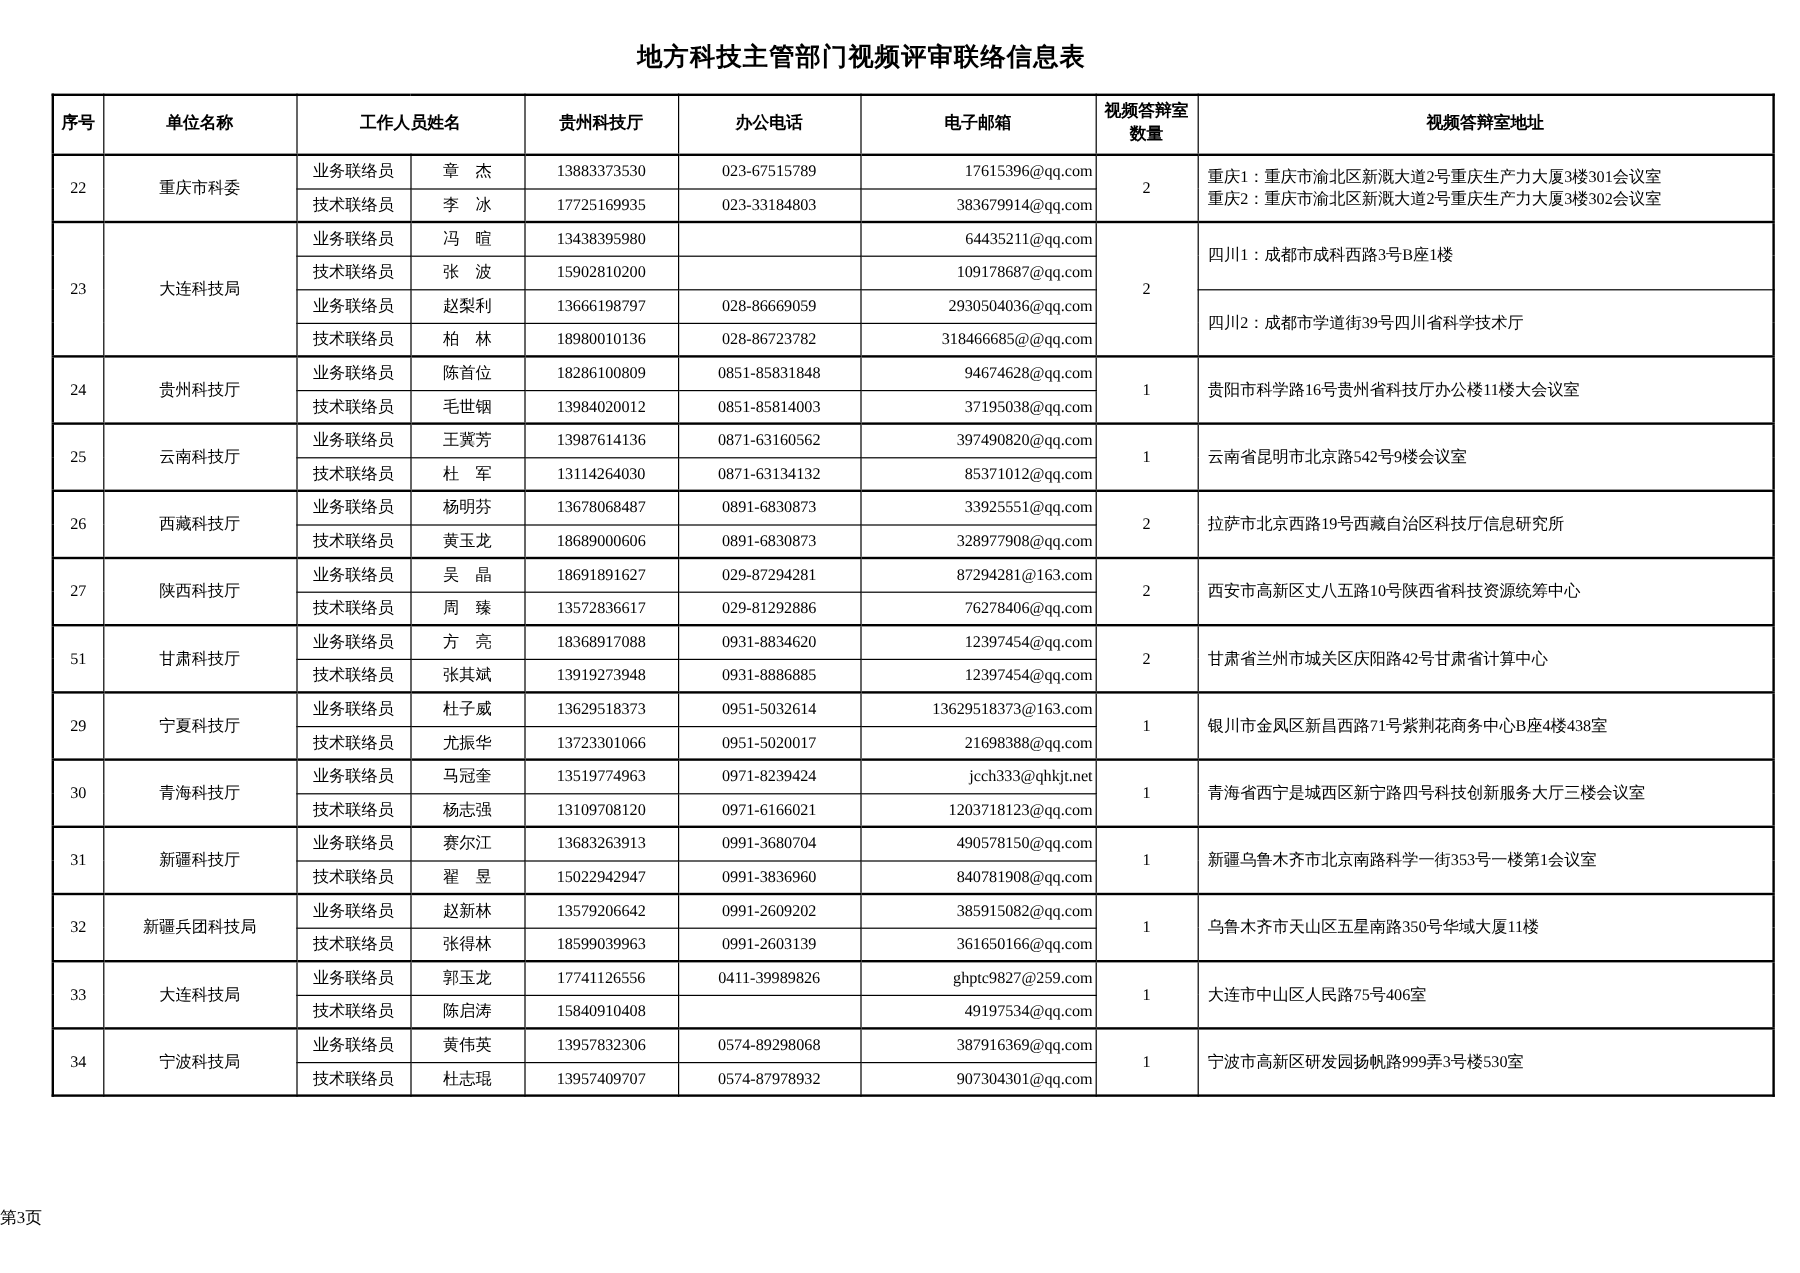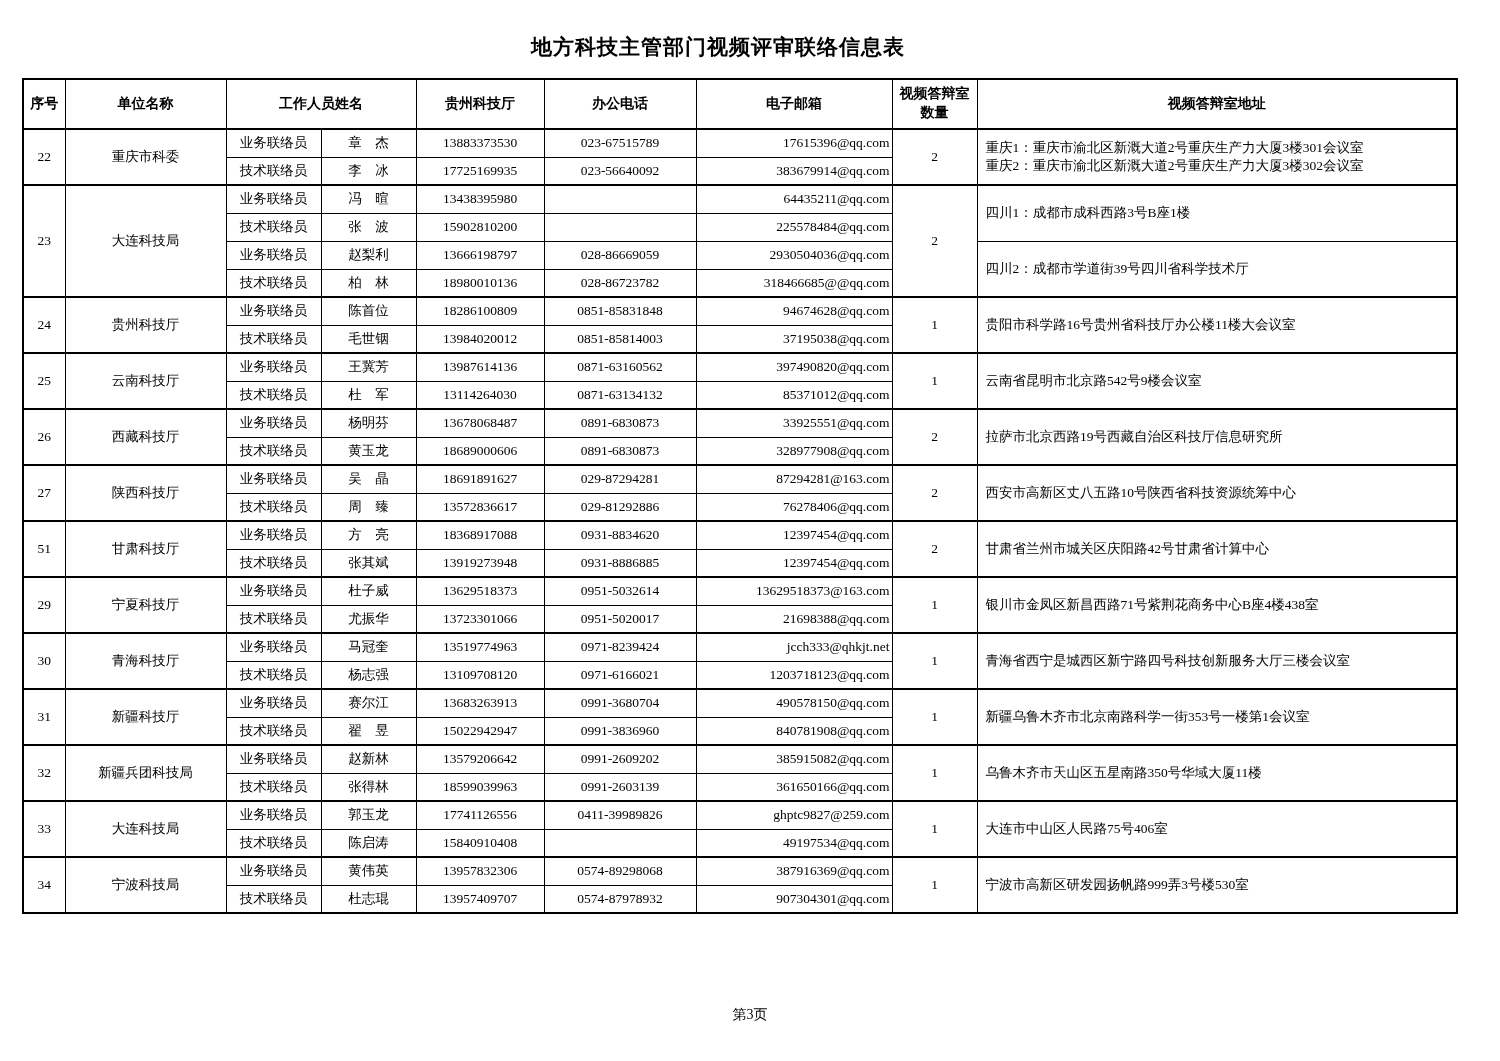"序号" .table-wrap { left: 22px -> 43px }
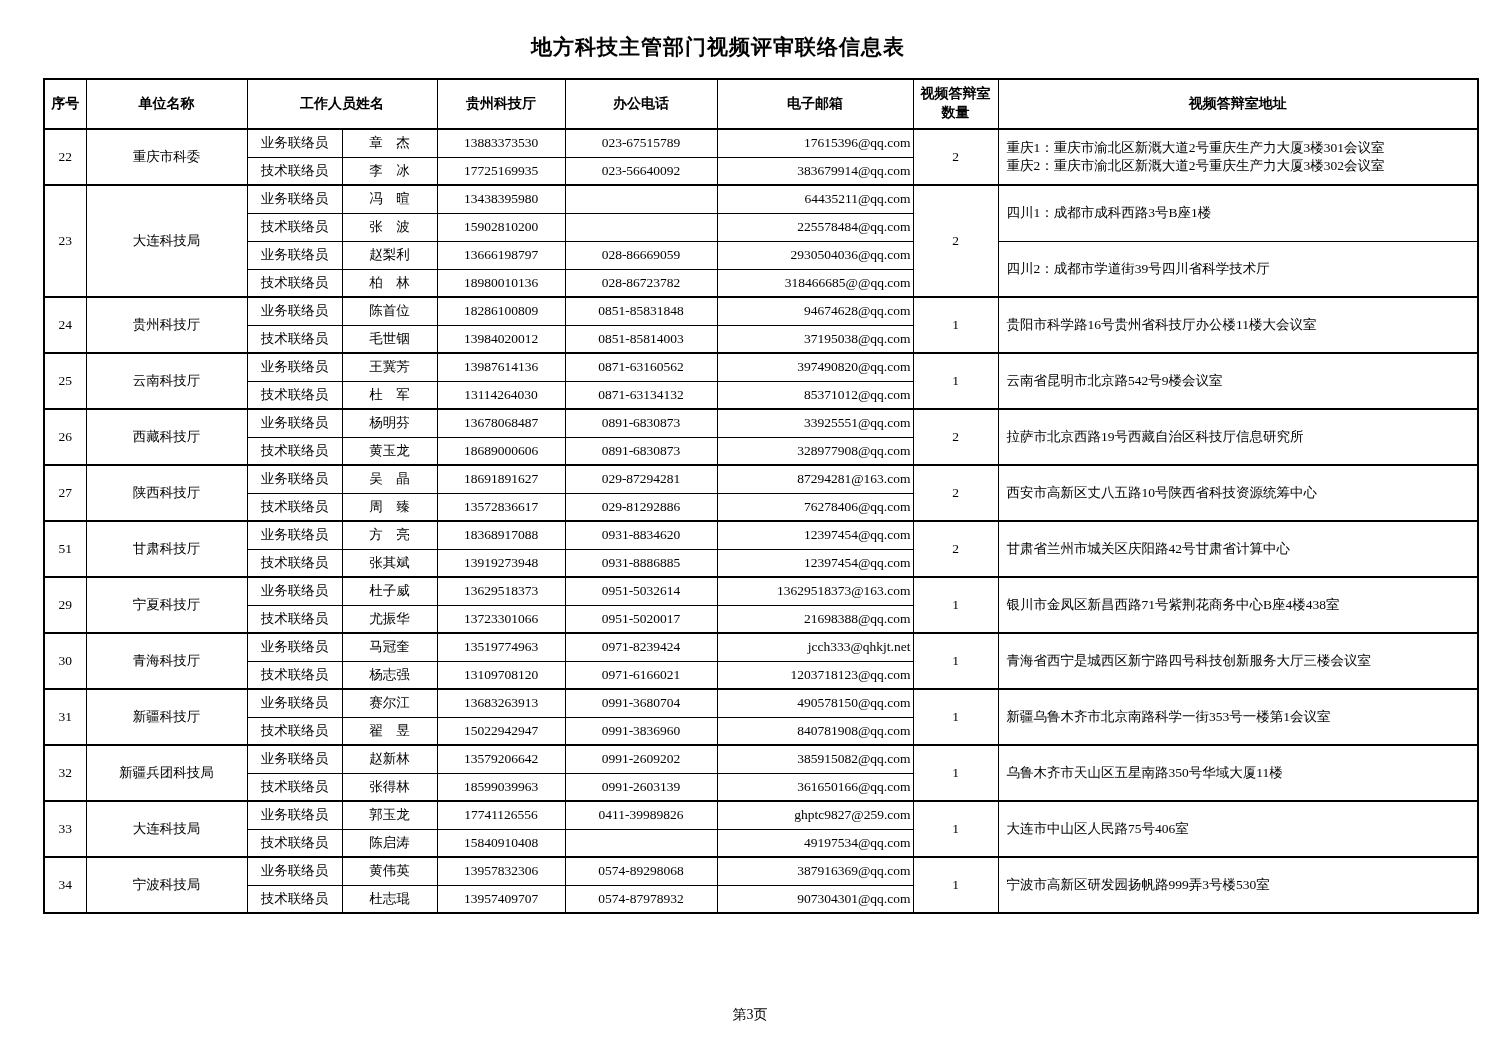"023-56640092" td.c-center { text: 023-56640092 -> 023-33184803 }
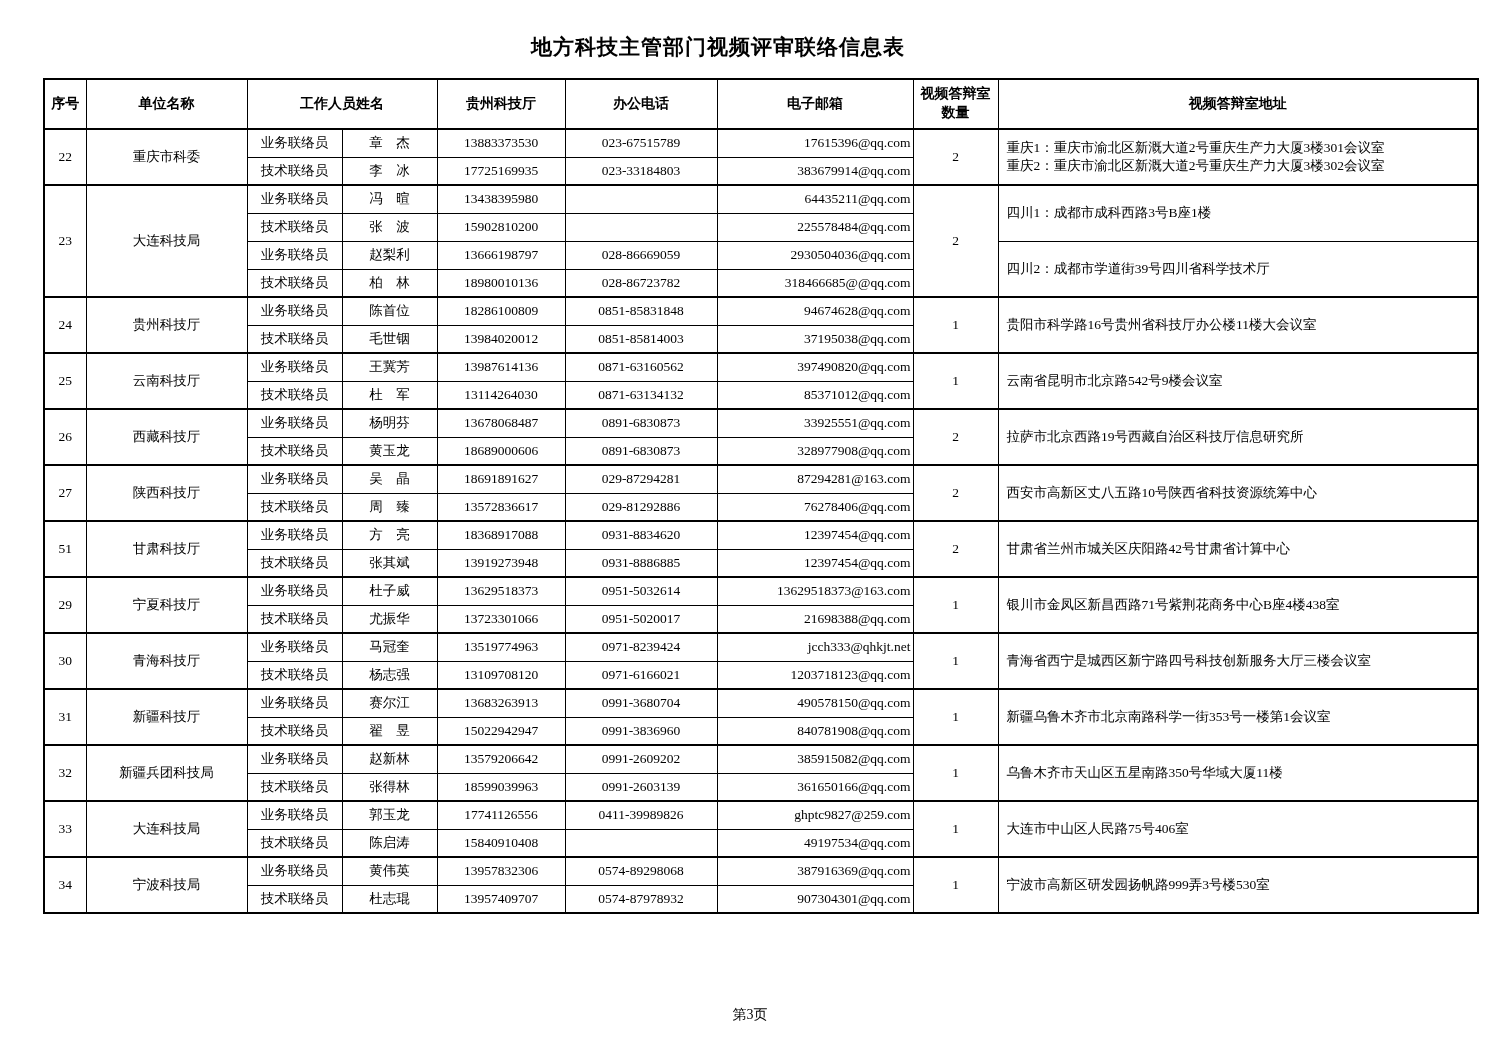"225578484@qq.com" td.c-email { text: 225578484@qq.com -> 109178687@qq.com }
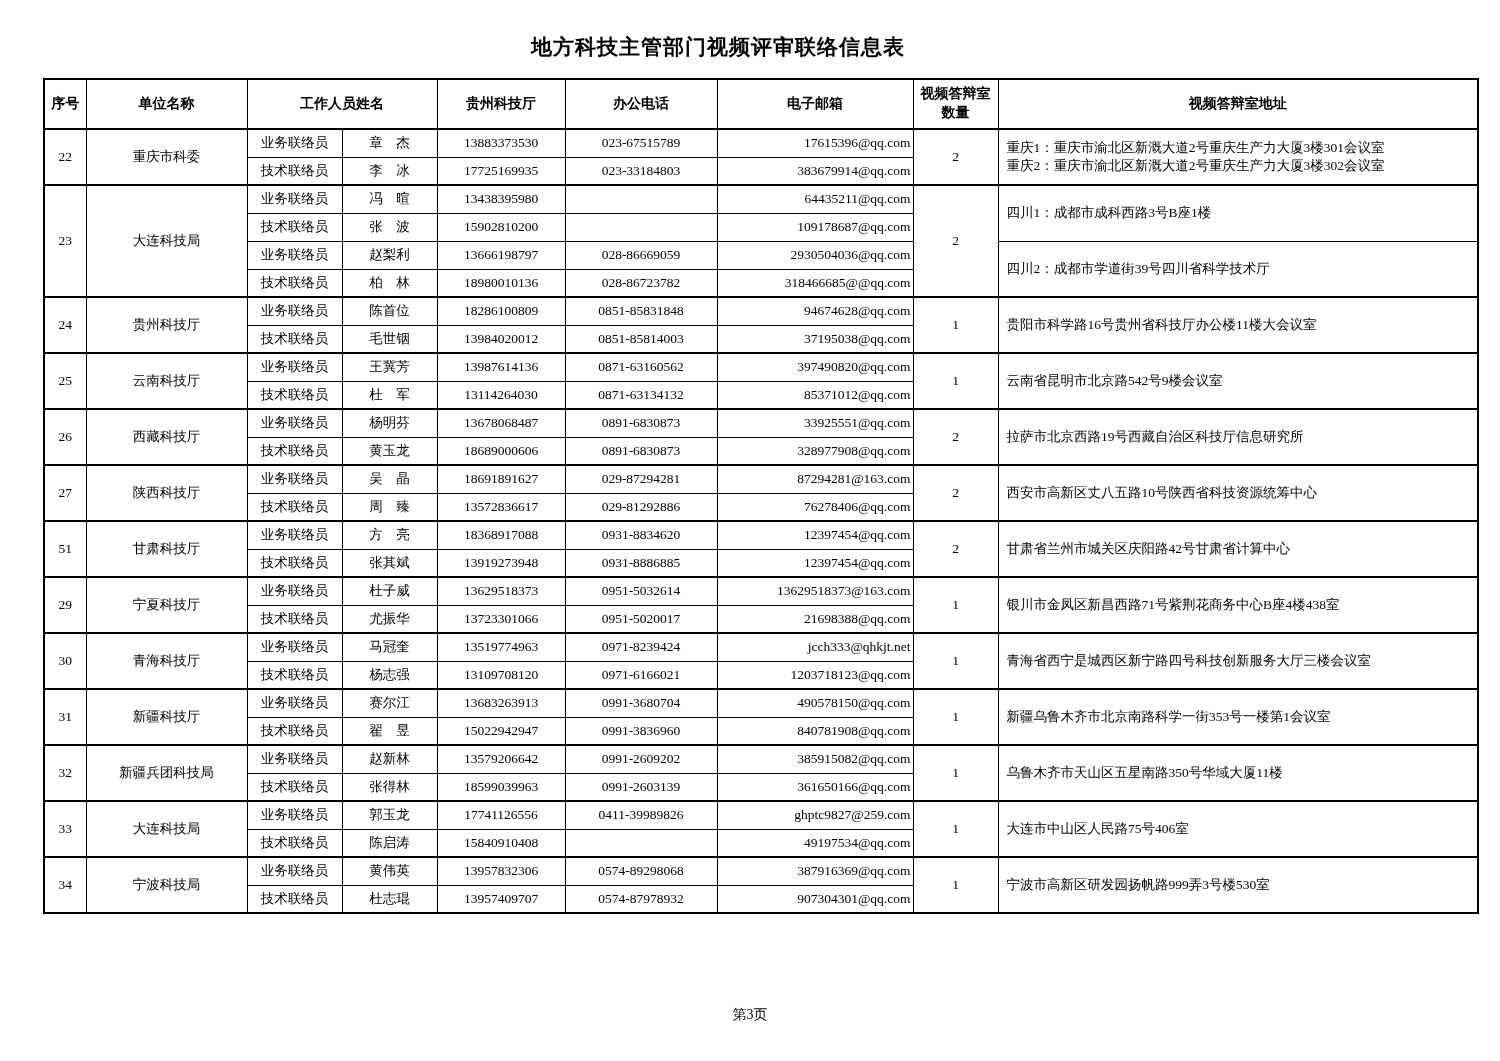"第3页" .footer { text-align: center -> left }
